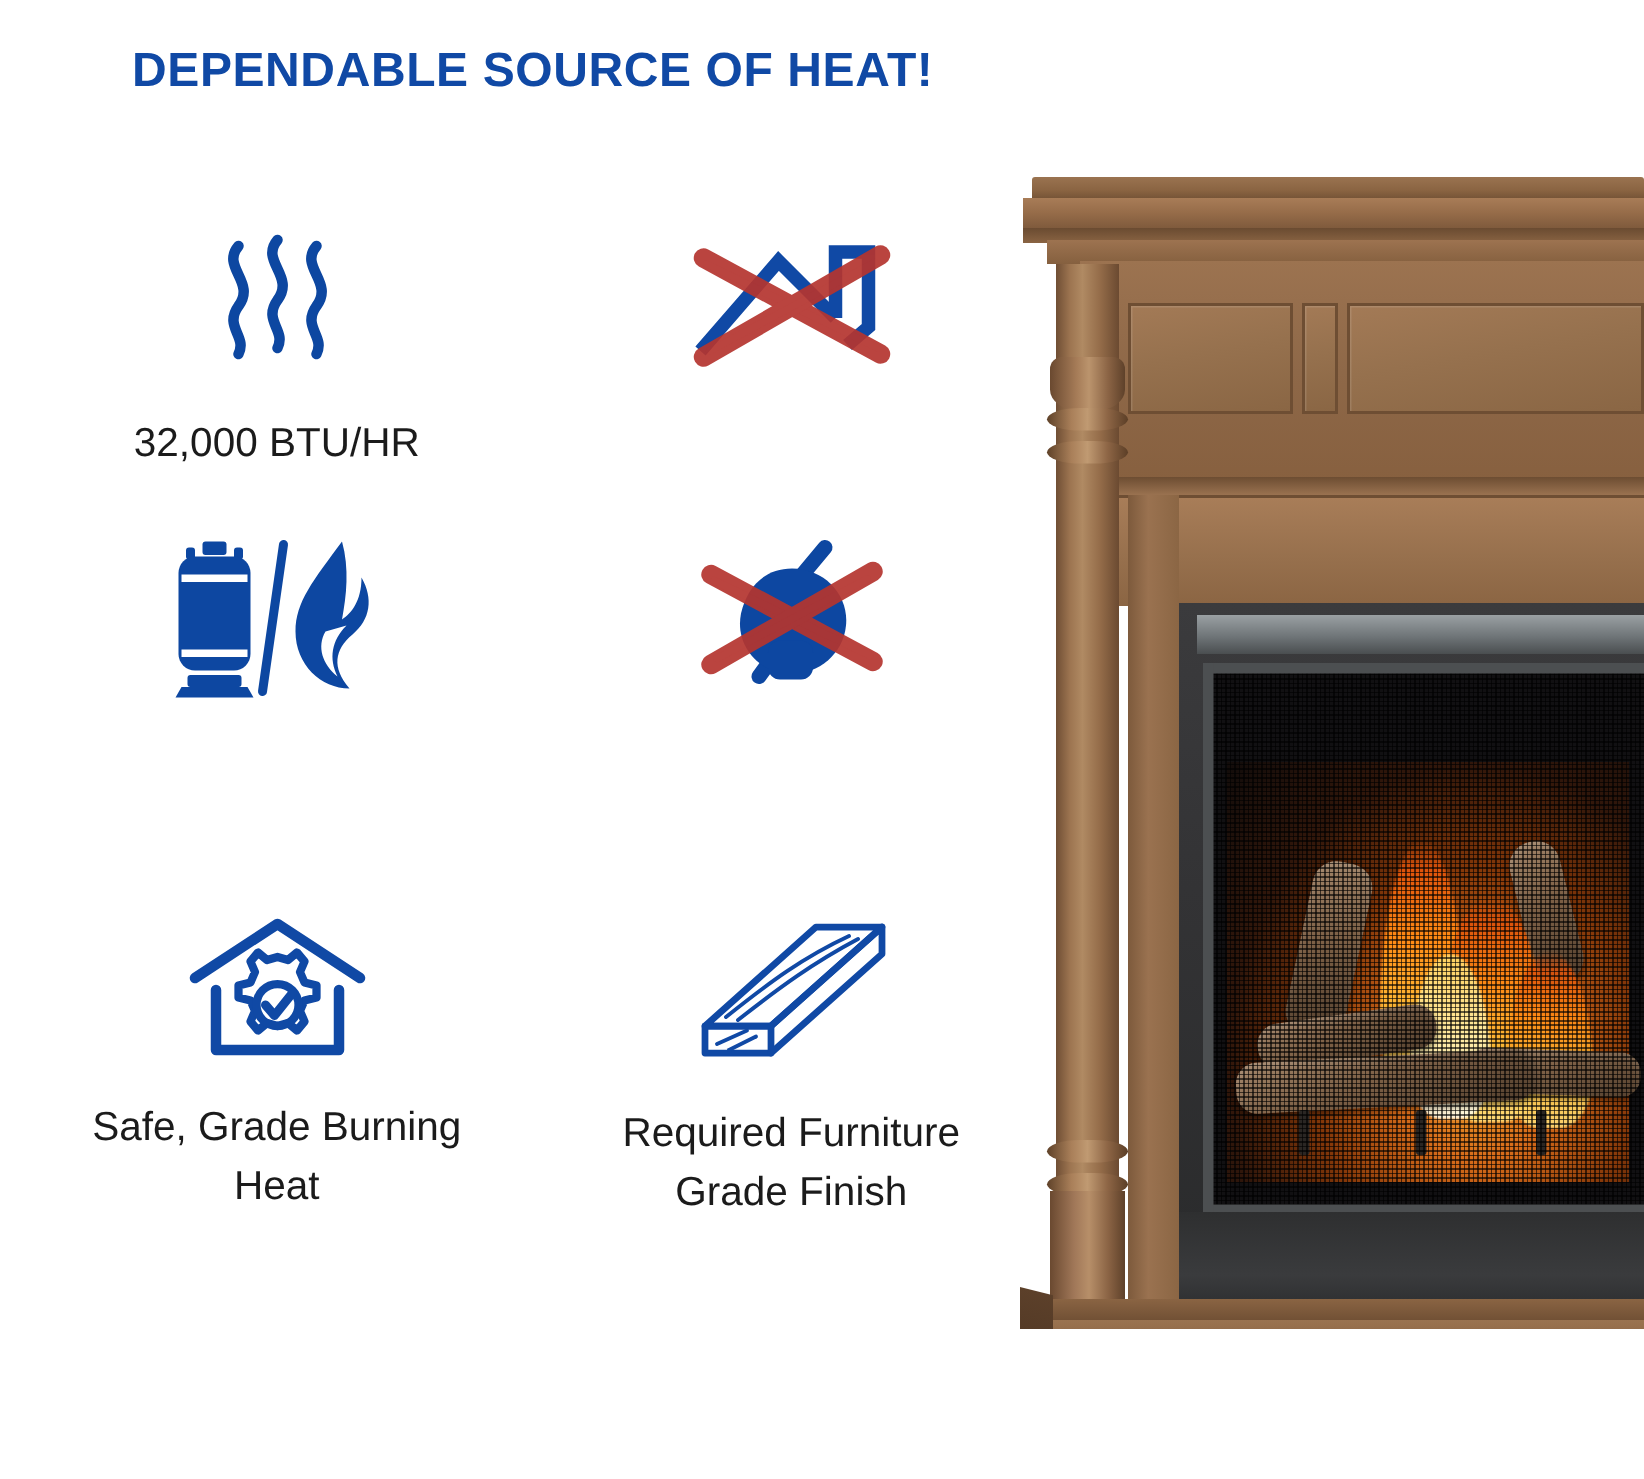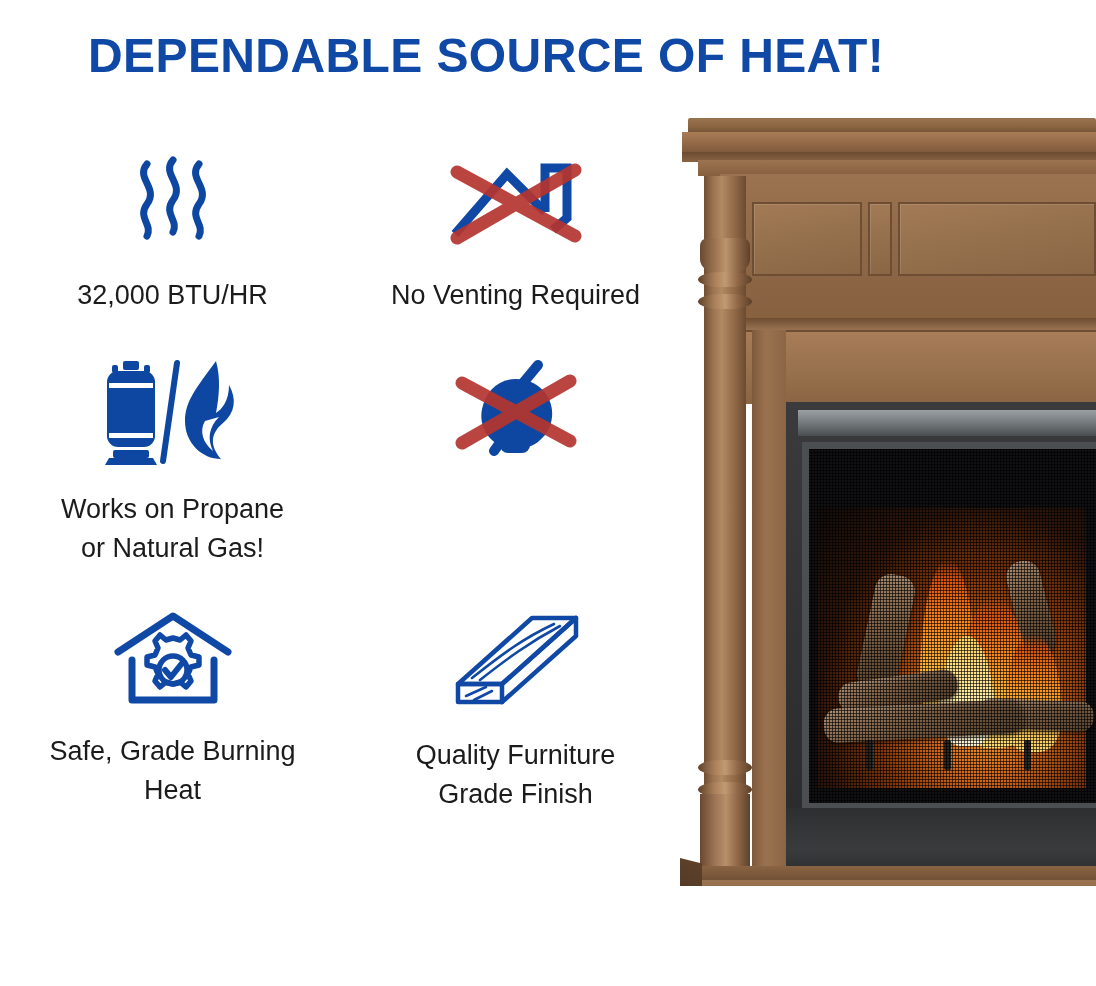"DEPENDABLE SOURCE OF HEAT!" .headline { font-size: 48px -> 32px }
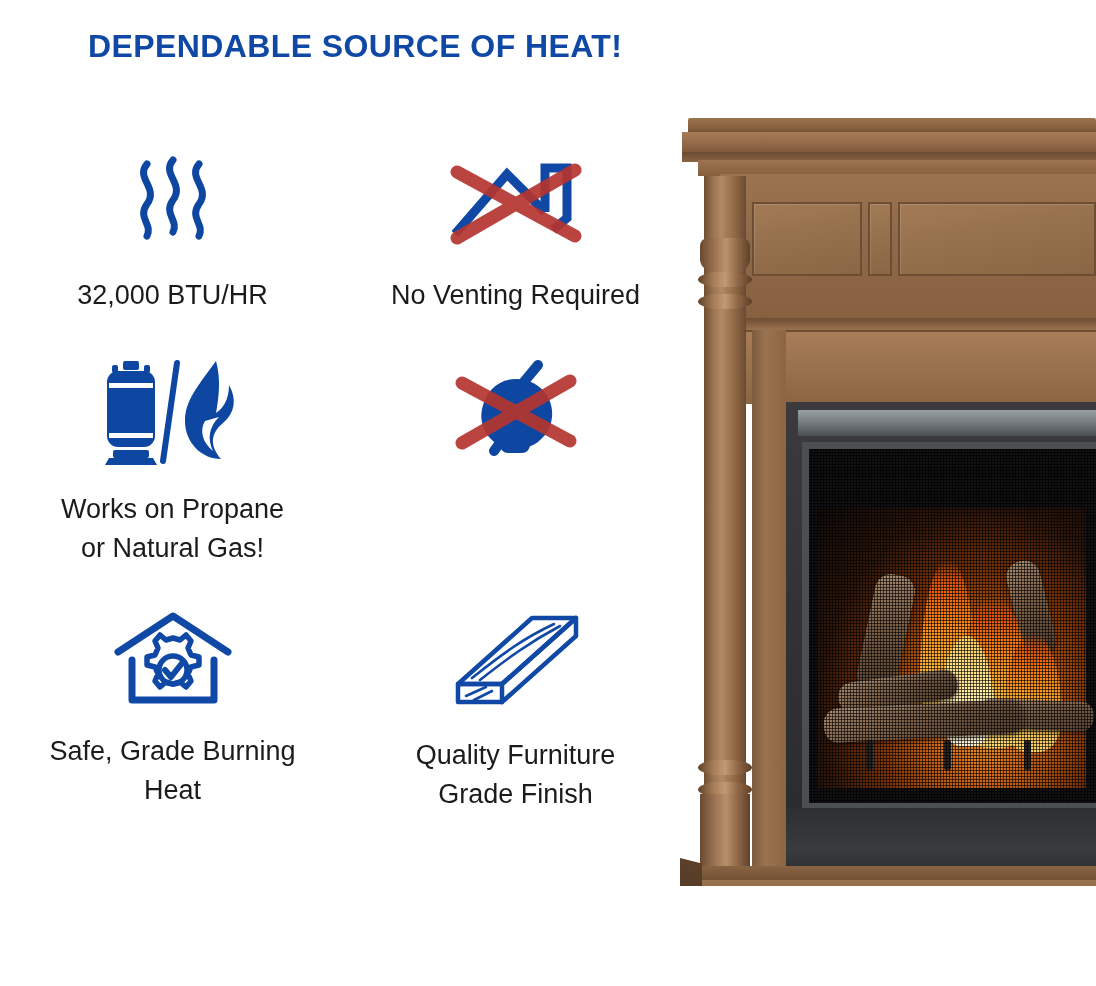"32,000 BTU/HR" .features { left: 0px -> 12px }
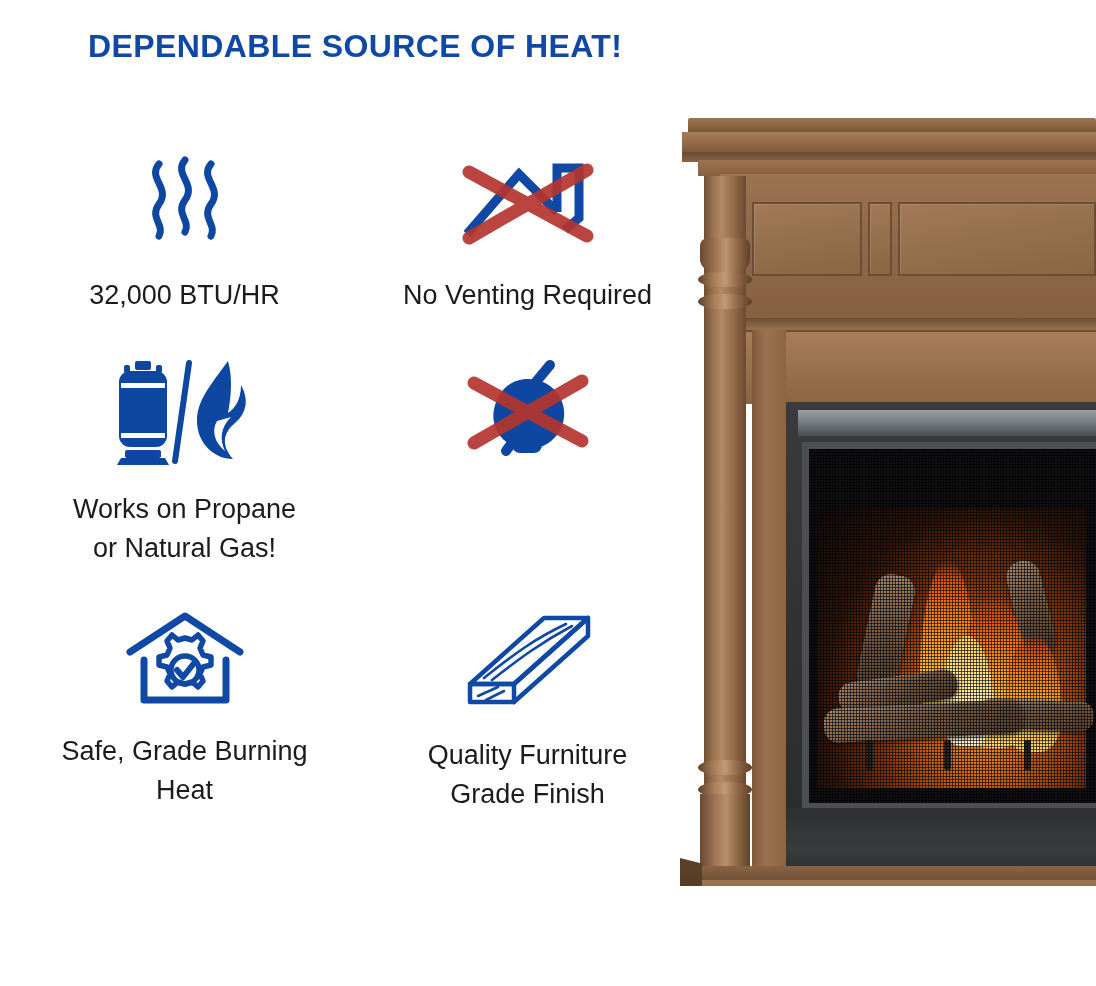"No Venting Required" div.feature-label { html: <div>No Venting Required</div> -> none }
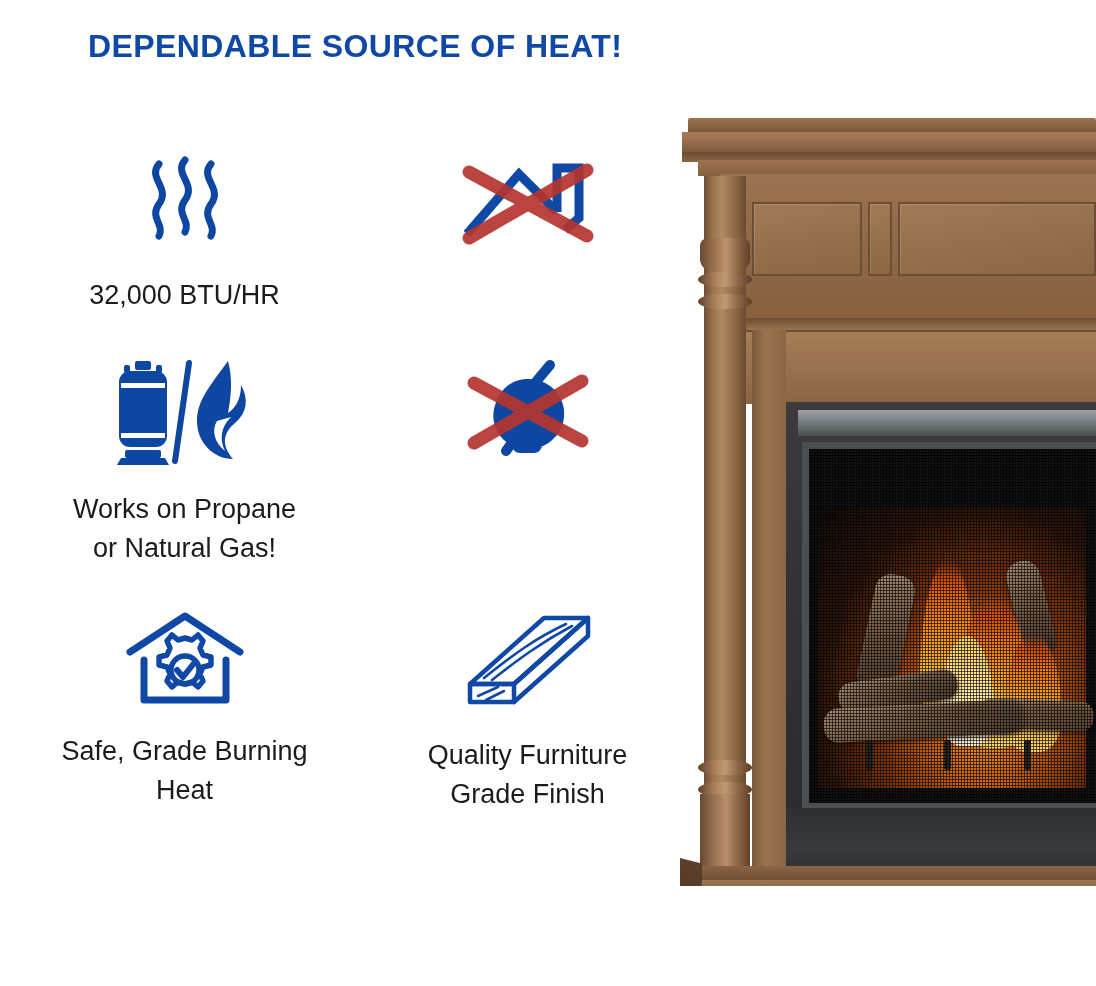"Works on Propane" div.feature-label { html: <div>Works on Propane or Natural Gas!</div> -> none }
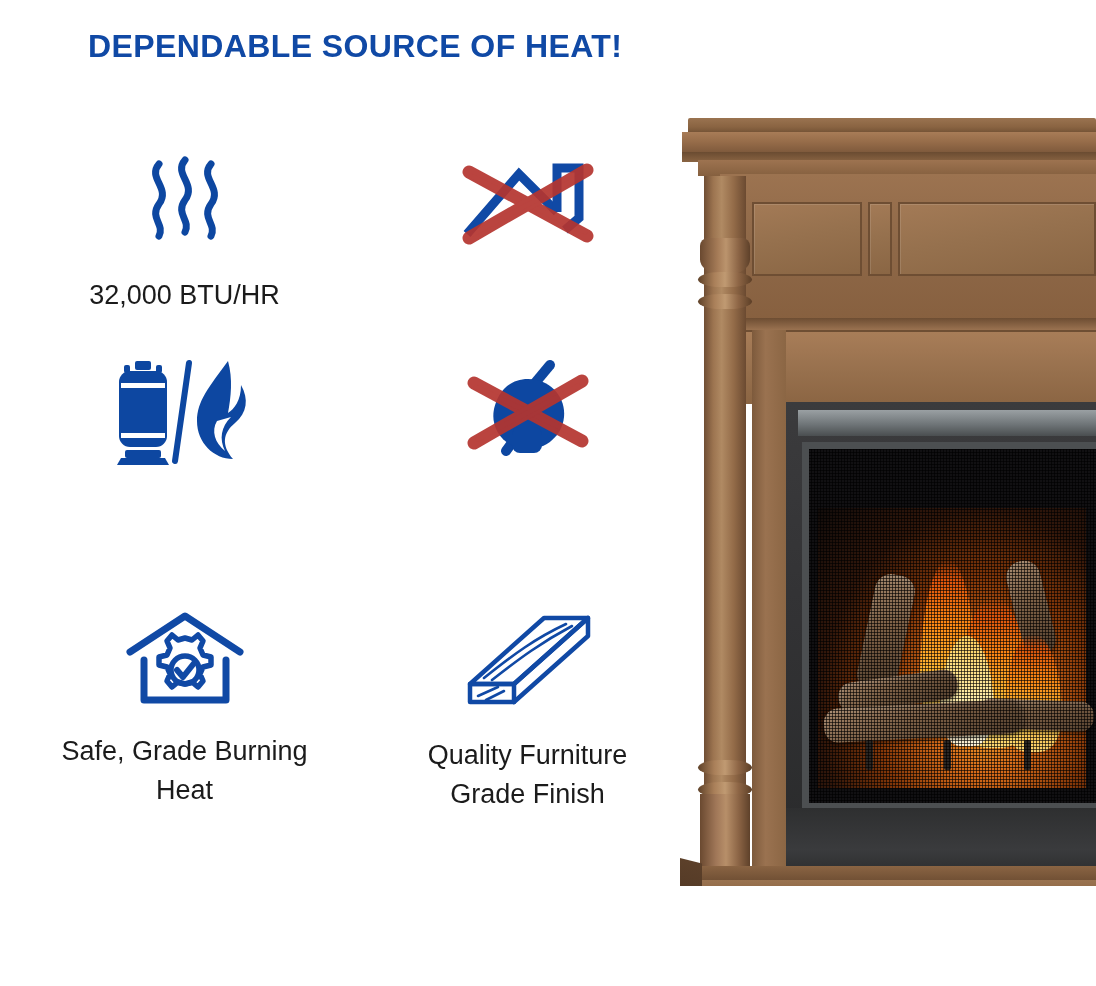"Quality Furniture" div.feature-label { text: Quality -> Required }
